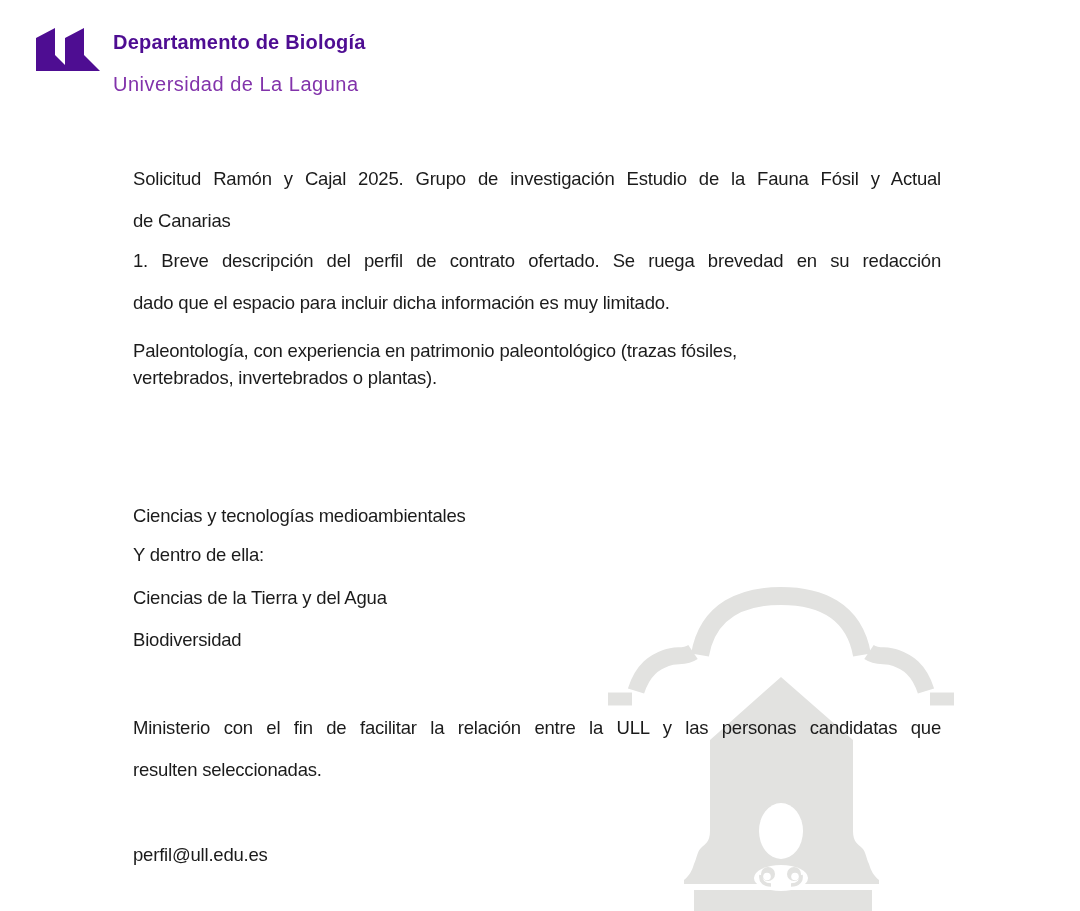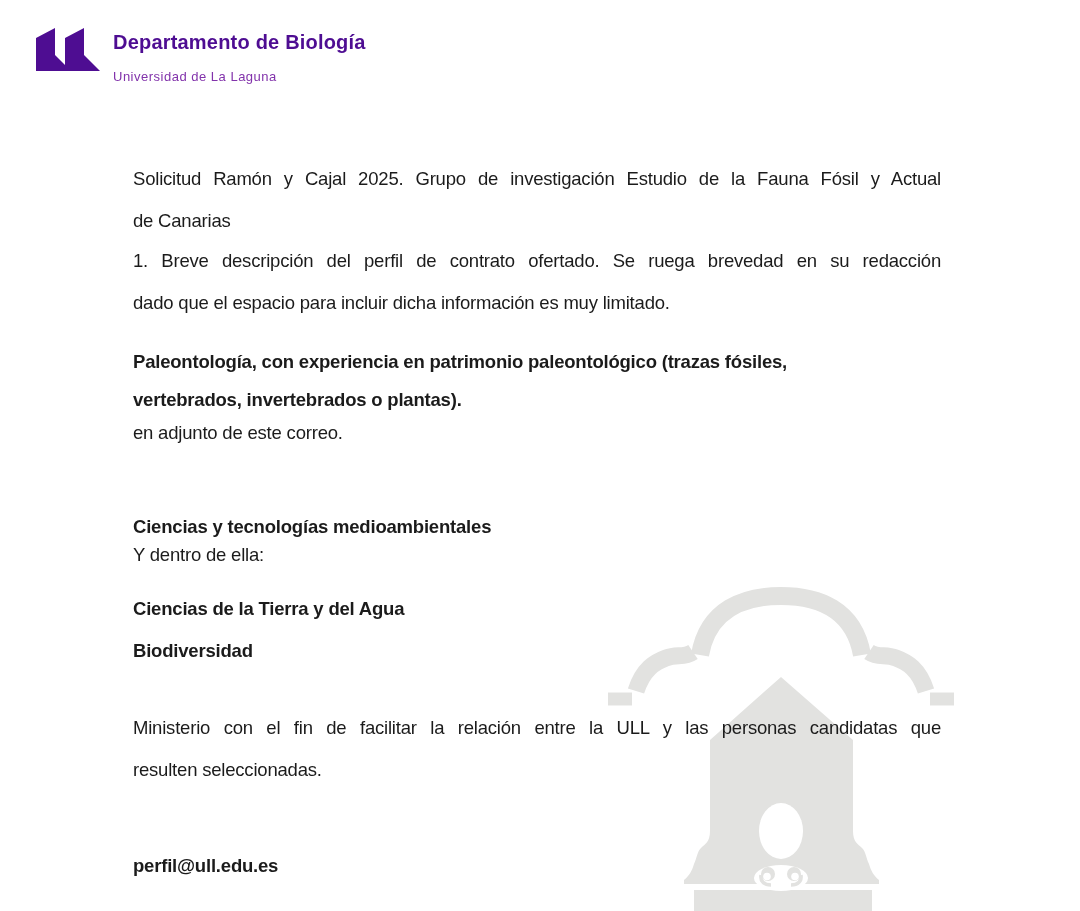"Universidad de La Laguna" .inst-line { font-size: 13px -> 20px; margin-top: 9px -> 16px }
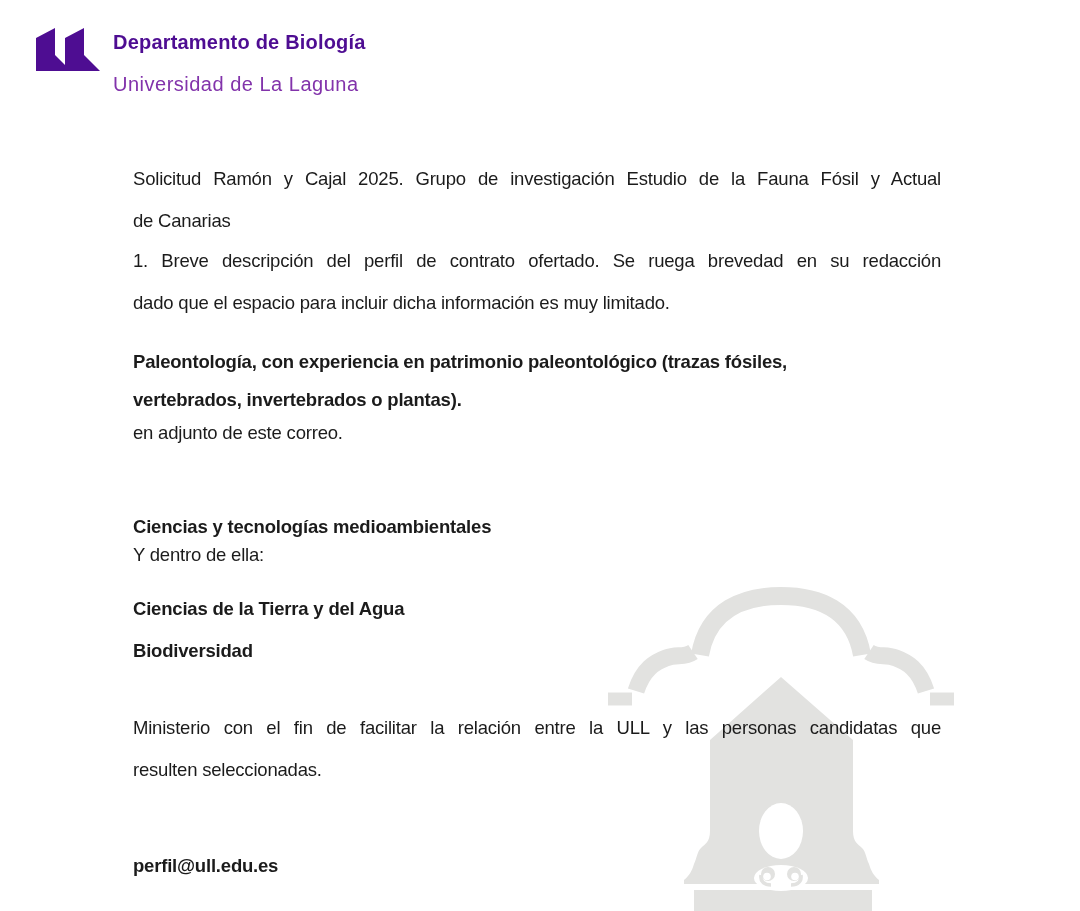"Paleontología, con experiencia en" .b { font-weight: bold -> normal; margin-top: 11px -> none }
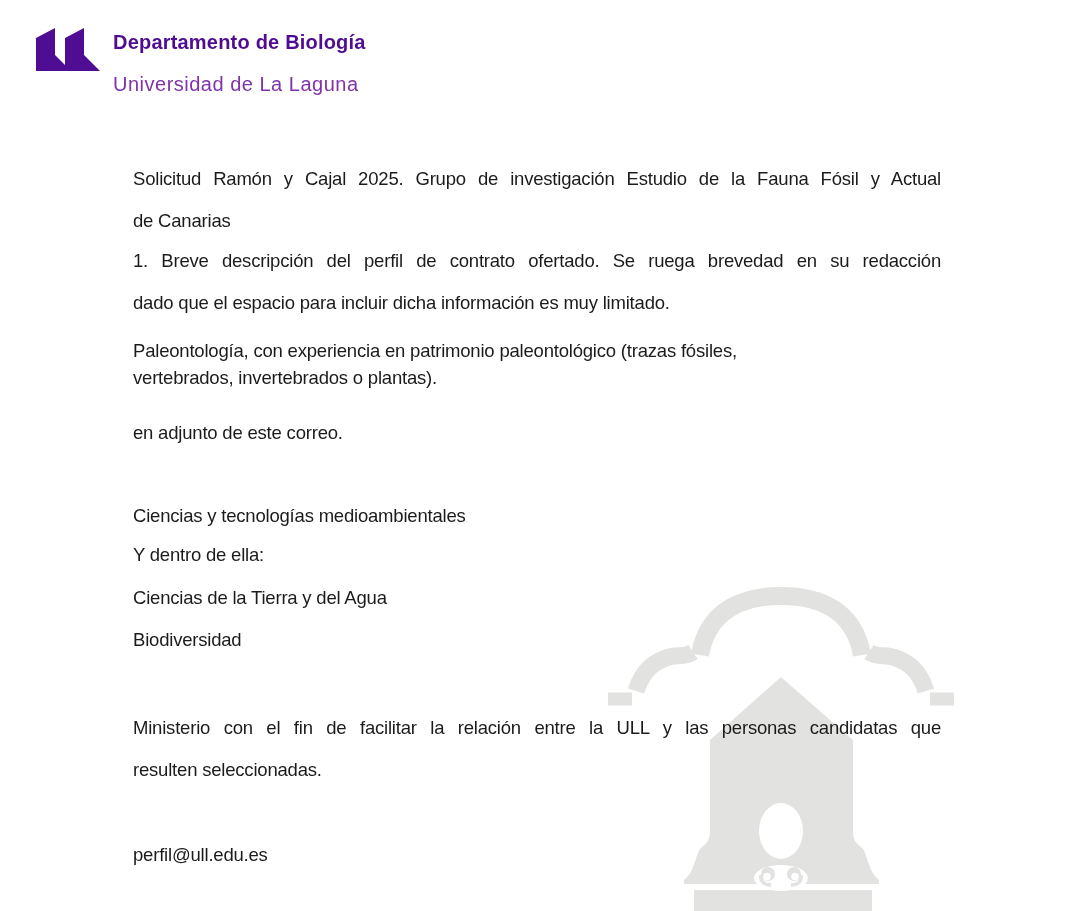"en adjunto de este correo." div.ln { html: <div>en adjunto de este correo.</div> -> none }
